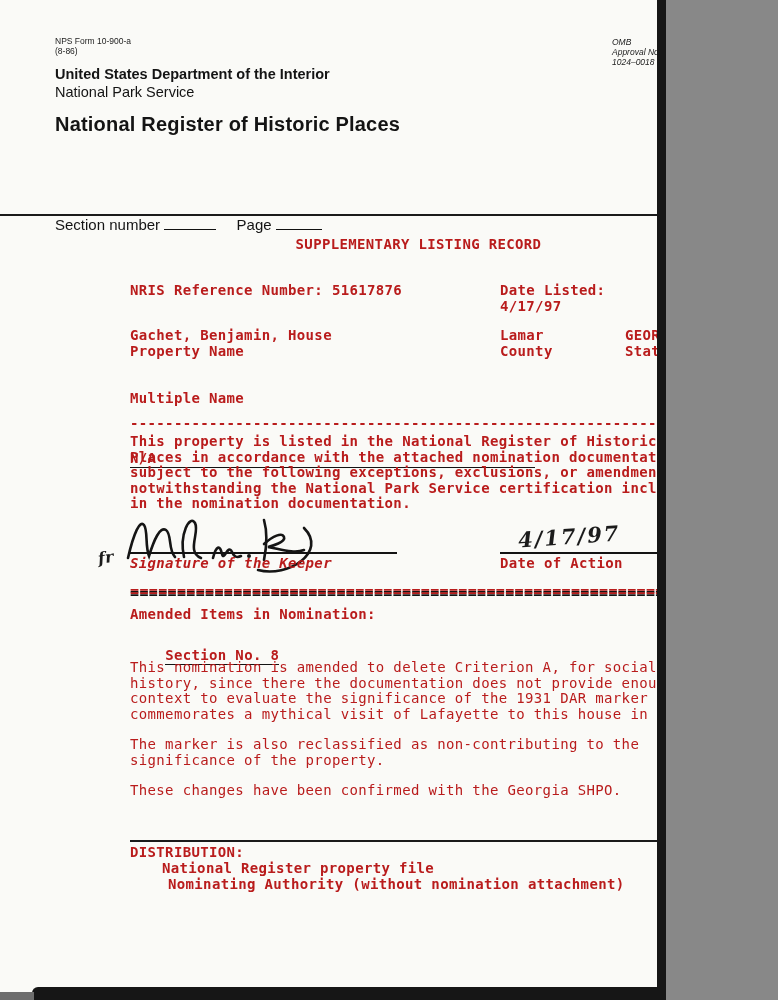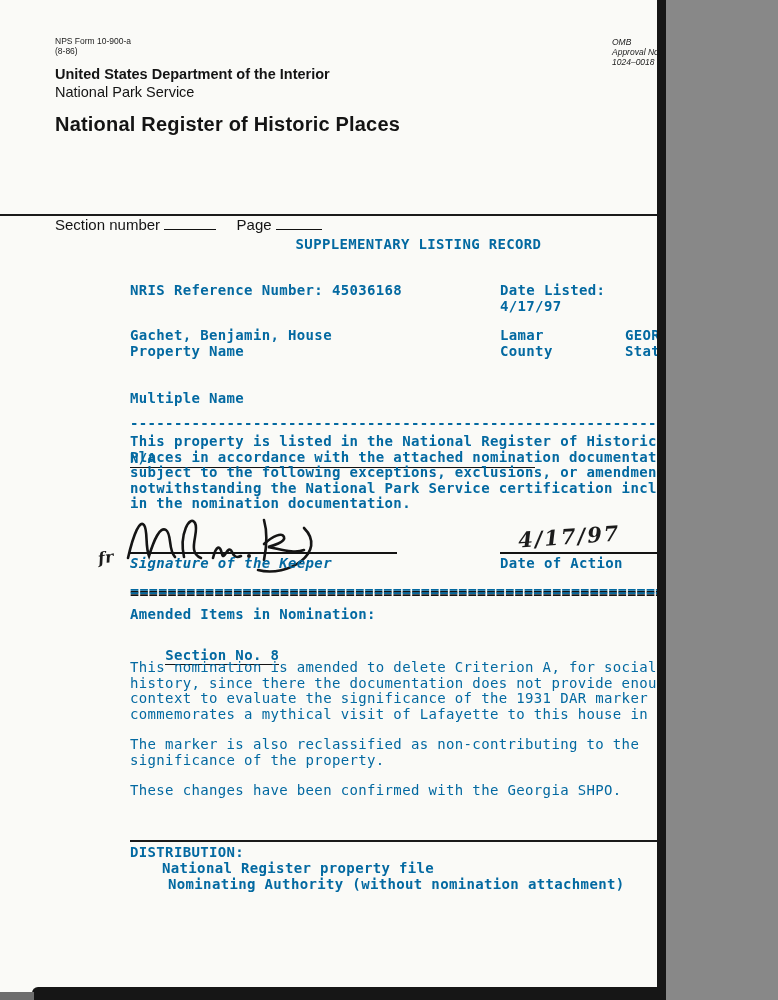"SUPPLEMENTARY LISTING RECORD" .mono { color: #0369a1 -> #b91c1c }
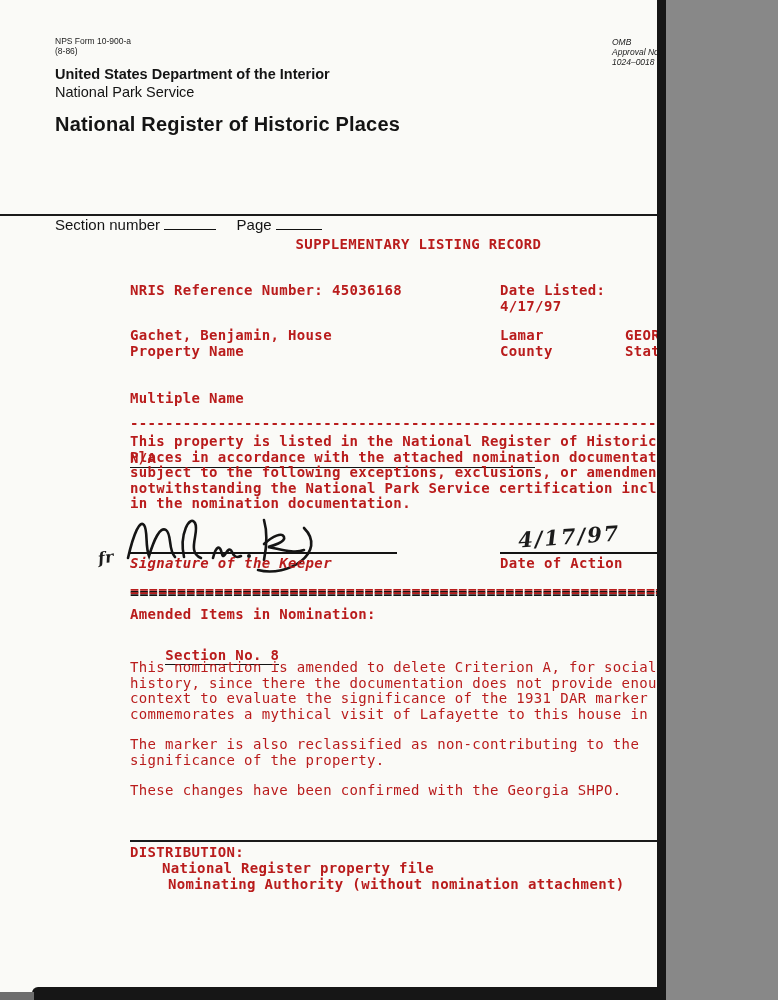"NRIS Reference Number: 45036168" div.abs { text: 45036168 -> 51617876 }
